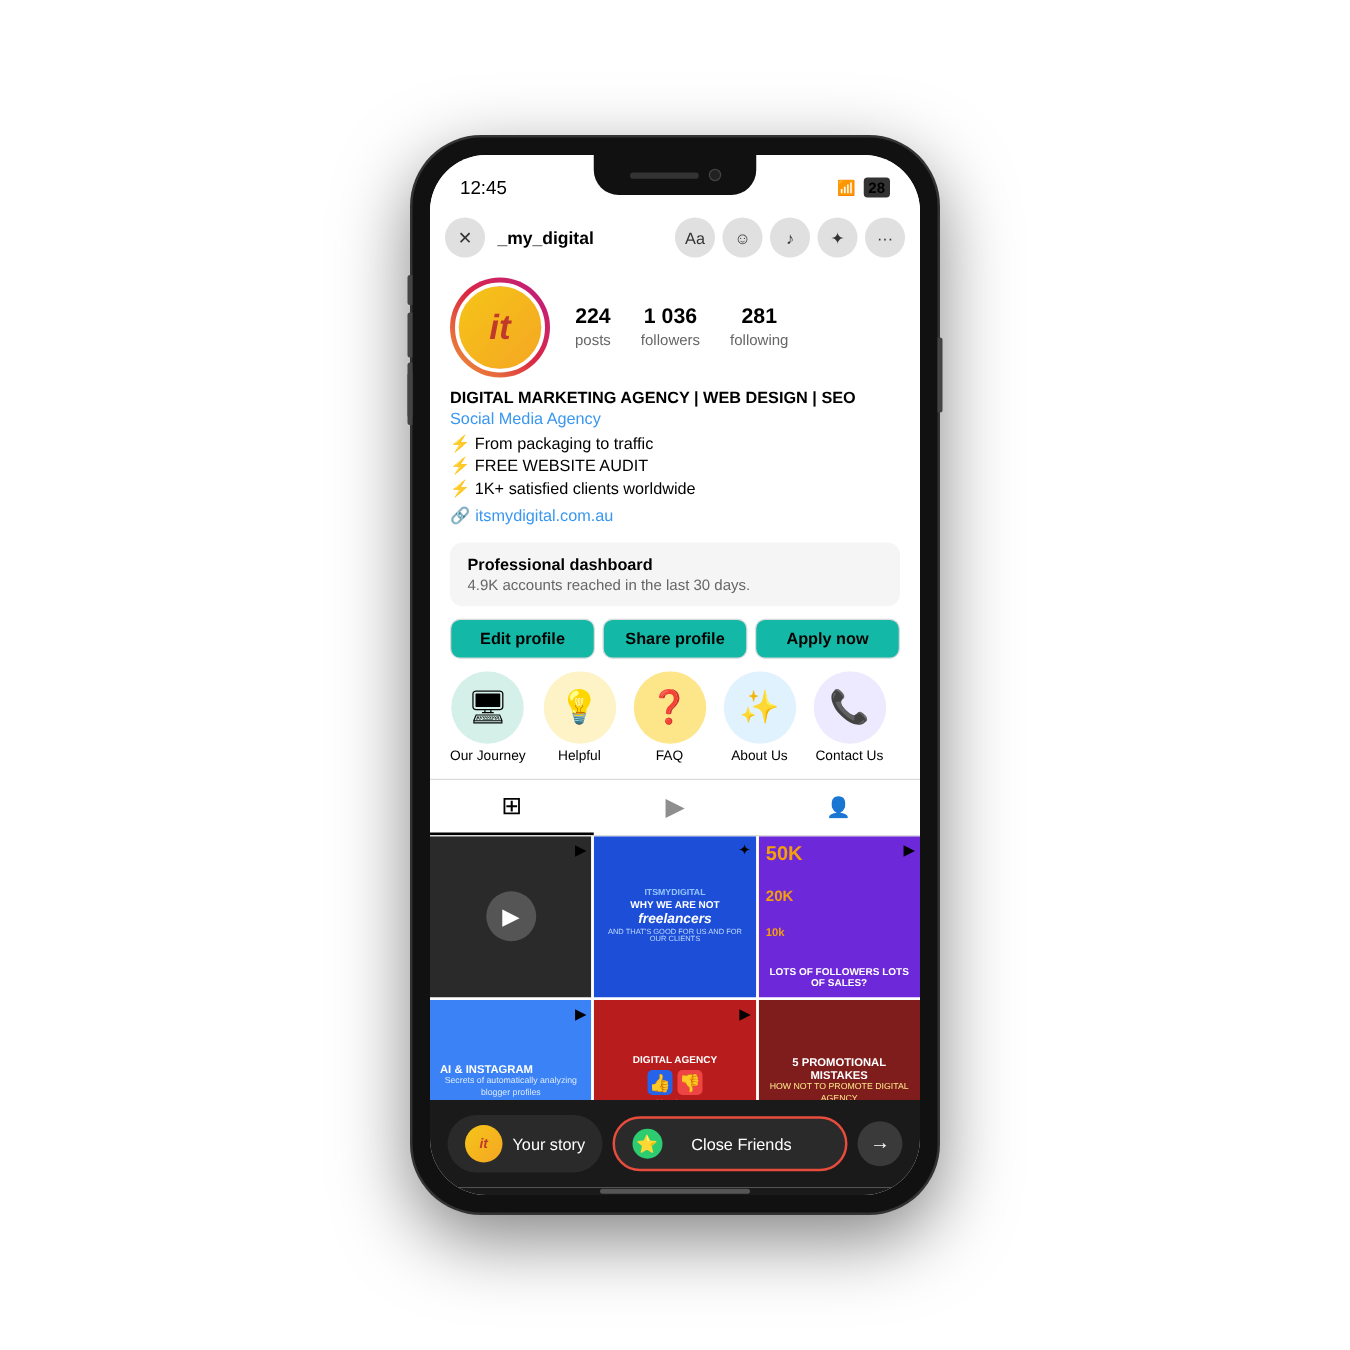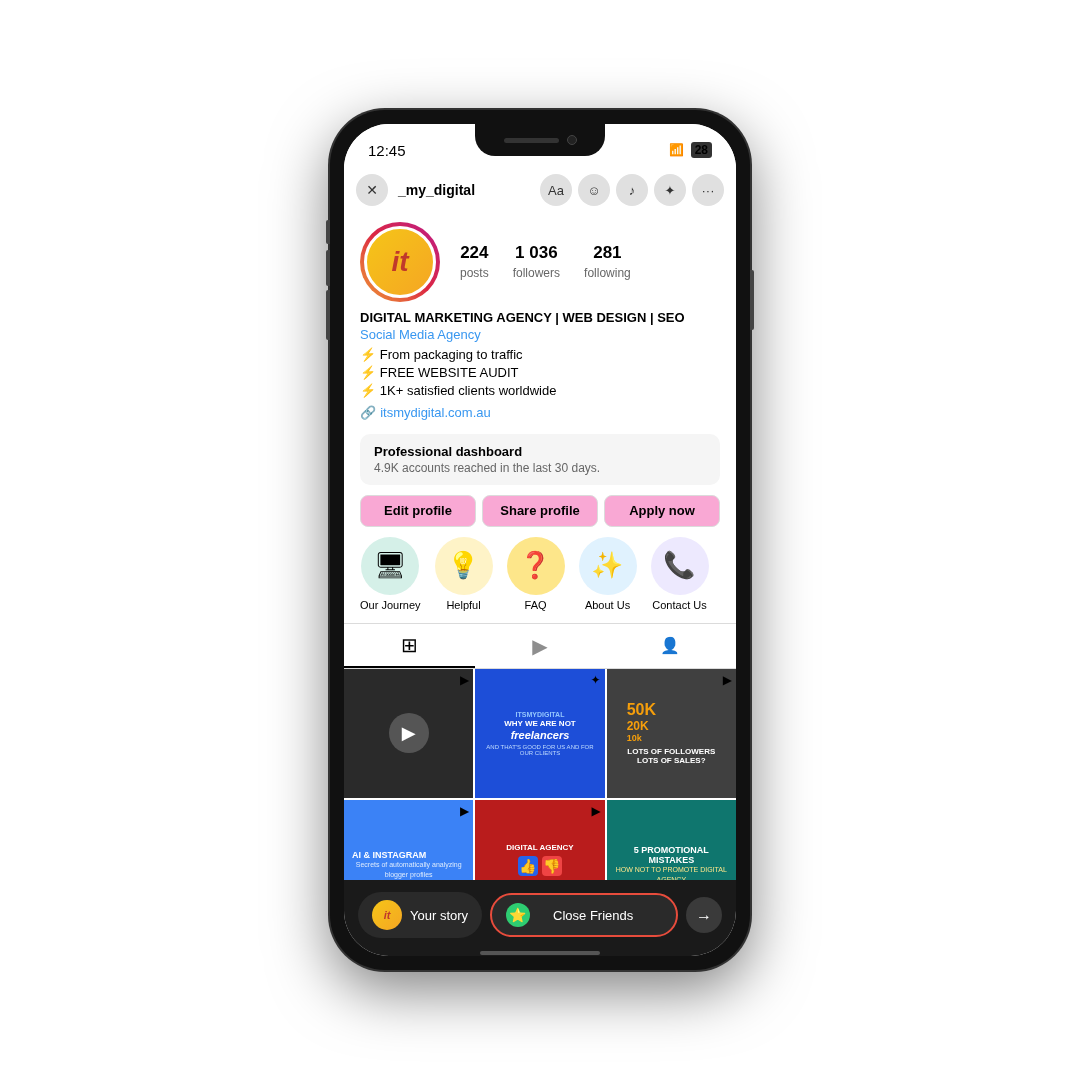"Edit profile" .action-btn { background: #f9a8d4 -> #14b8a6 }
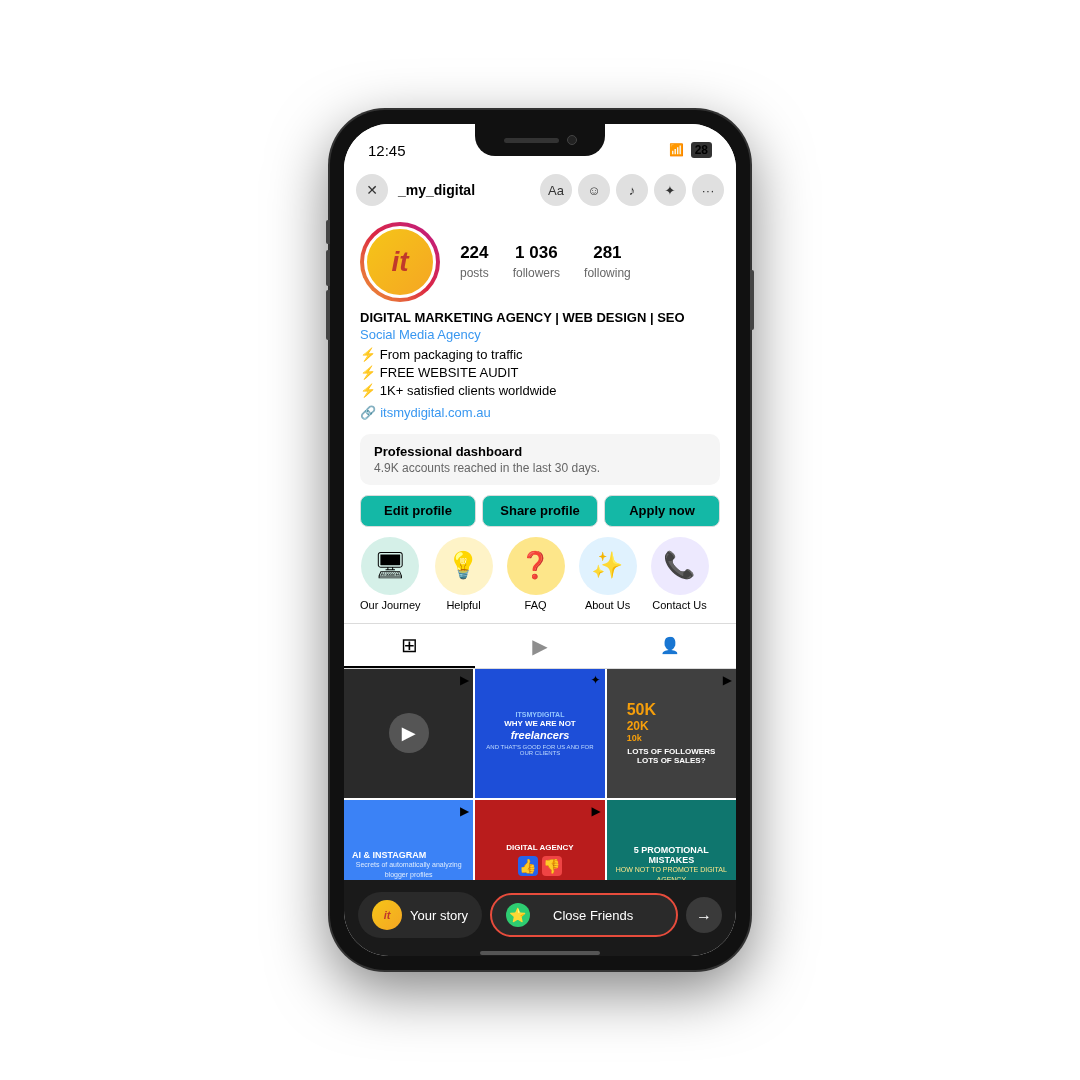"50K" div.grid-item-bg { background: #404040 -> #6d28d9; justify-content: none -> space-between; padding: 20px -> 6px }
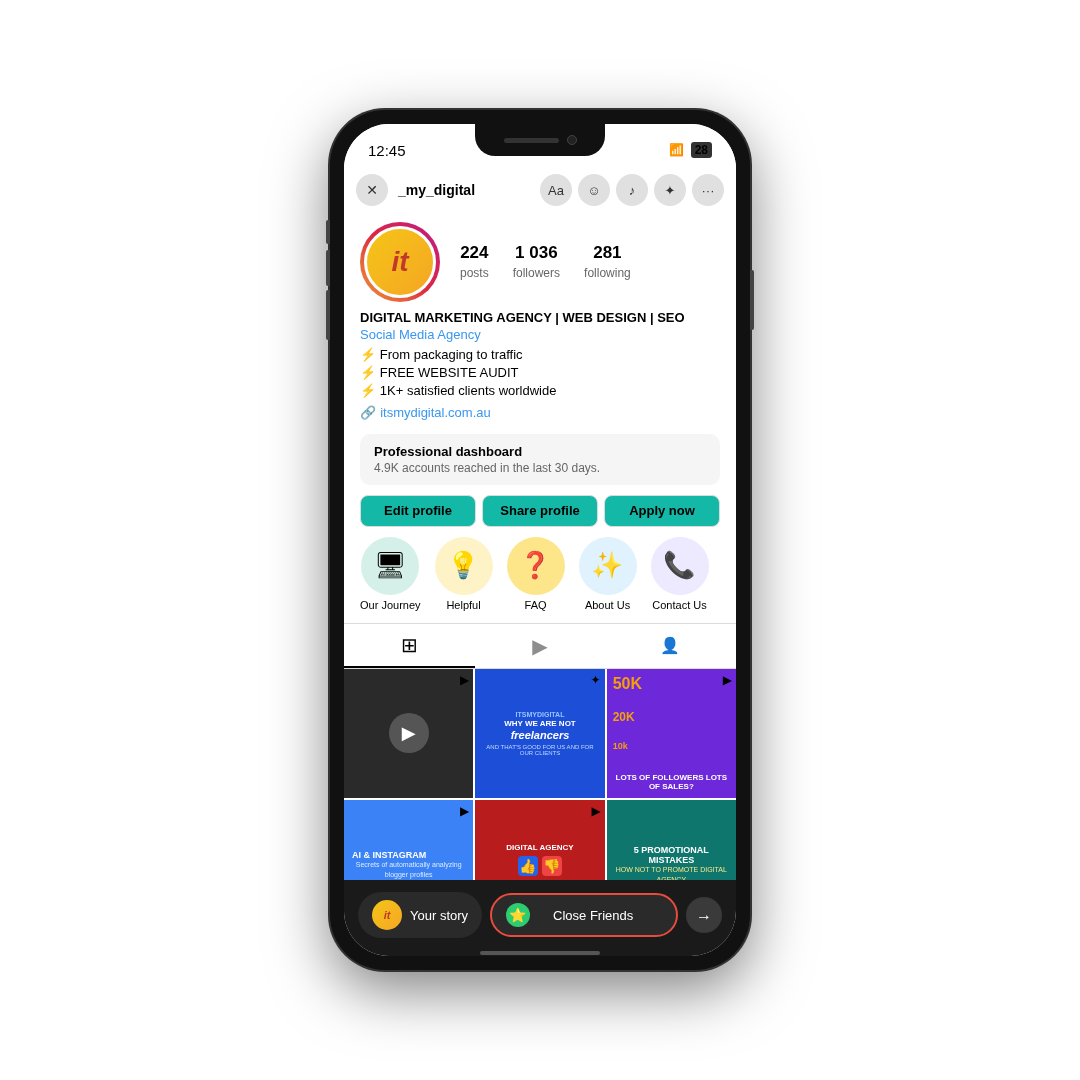"5 PROMOTIONAL MISTAKES" div.grid-item-bg { background: #0f766e -> #7f1d1d }
